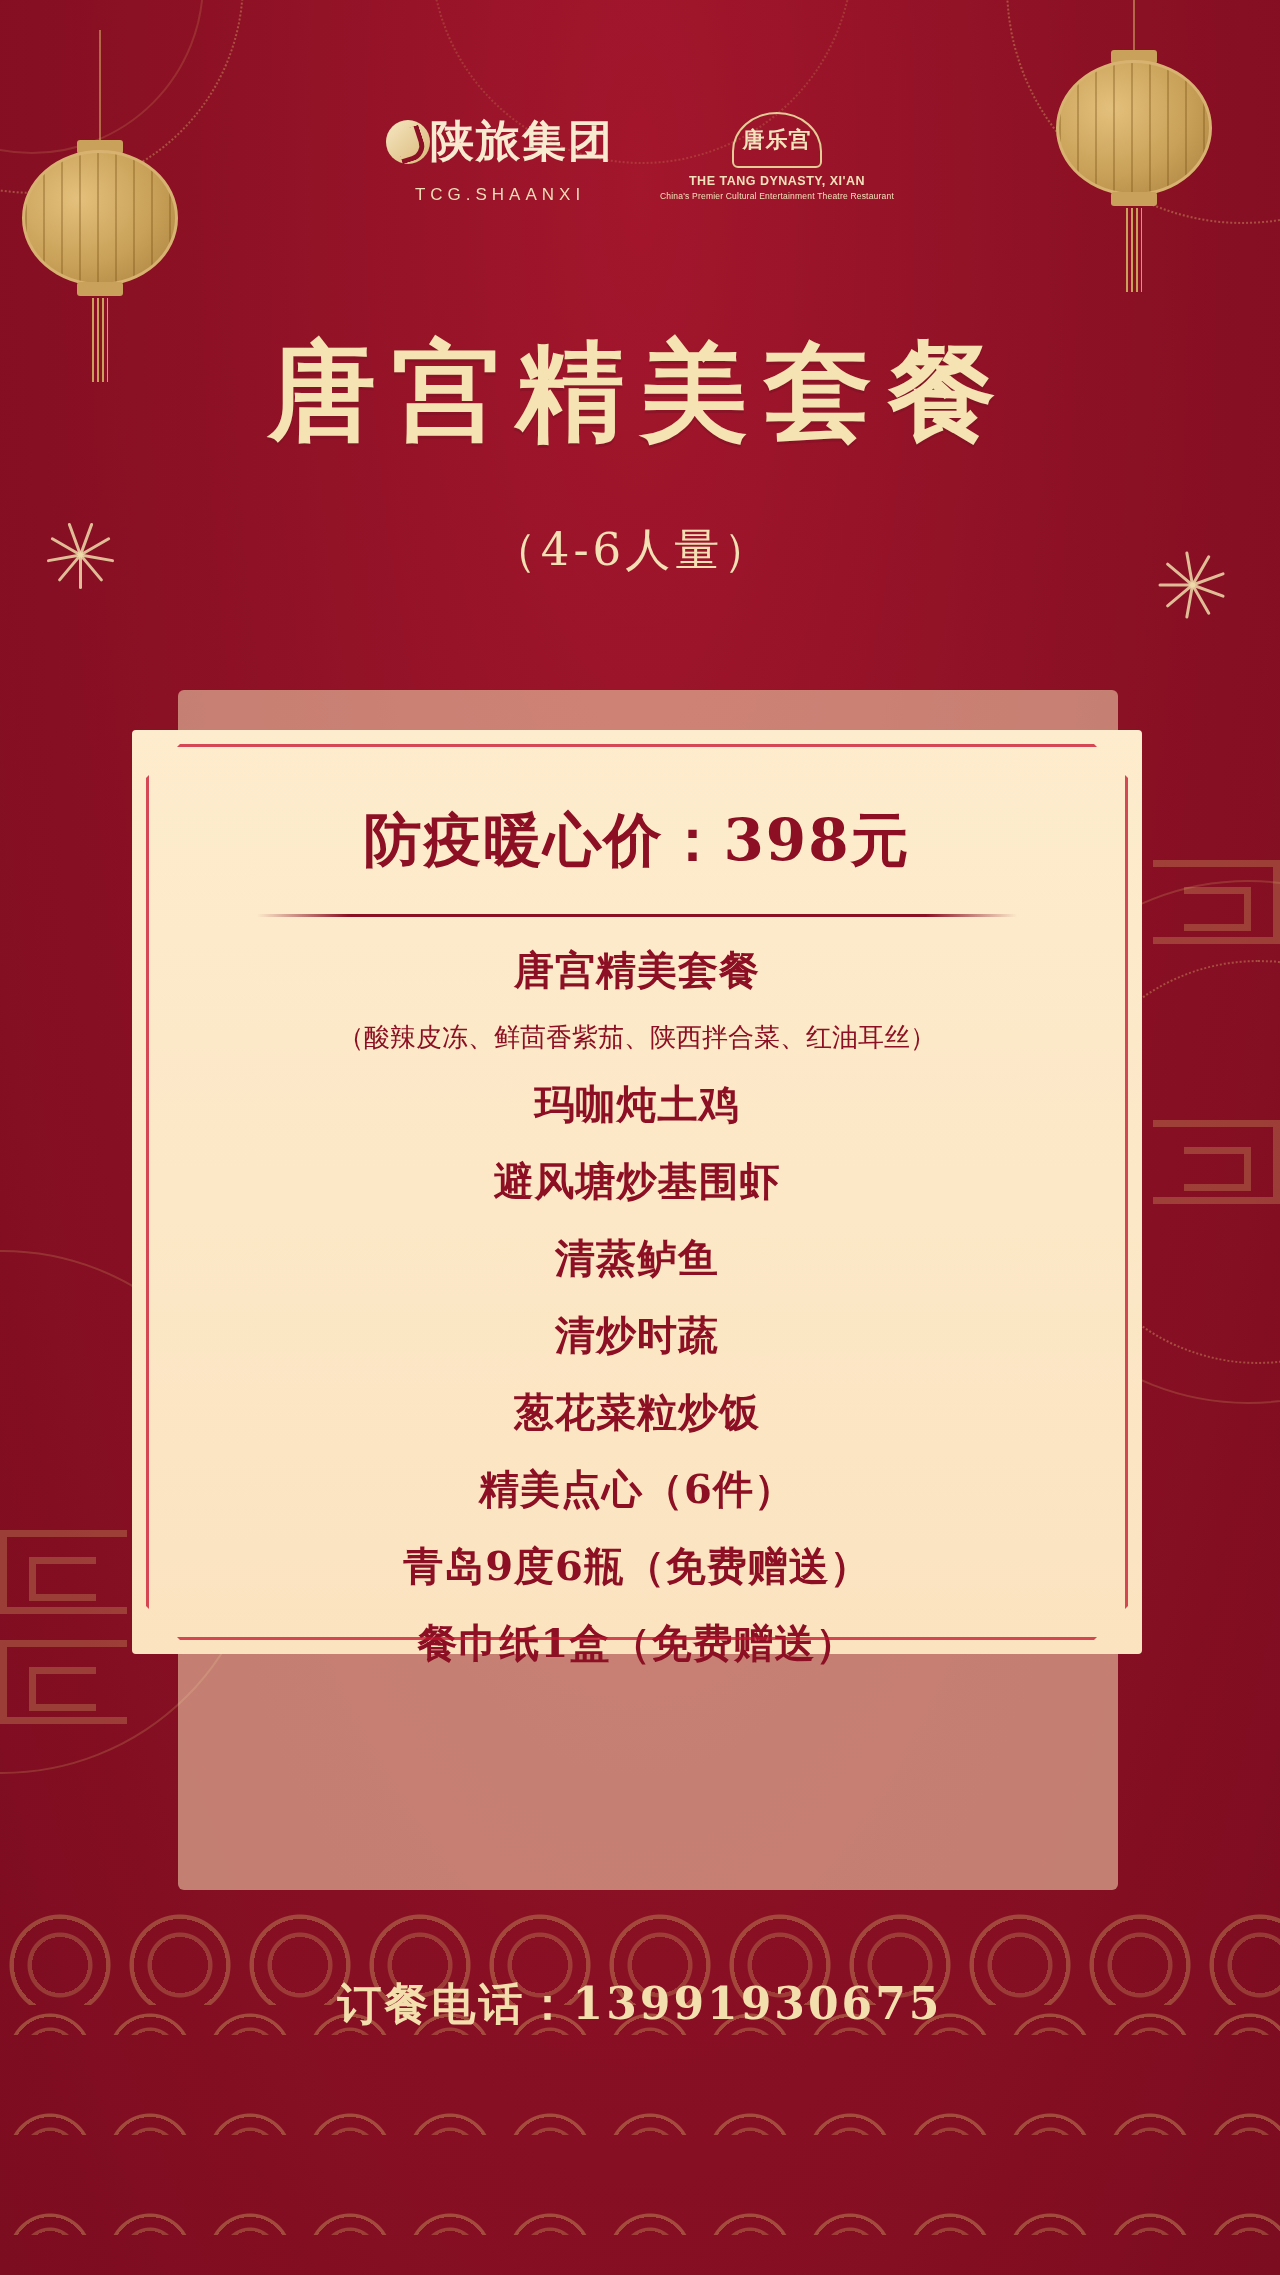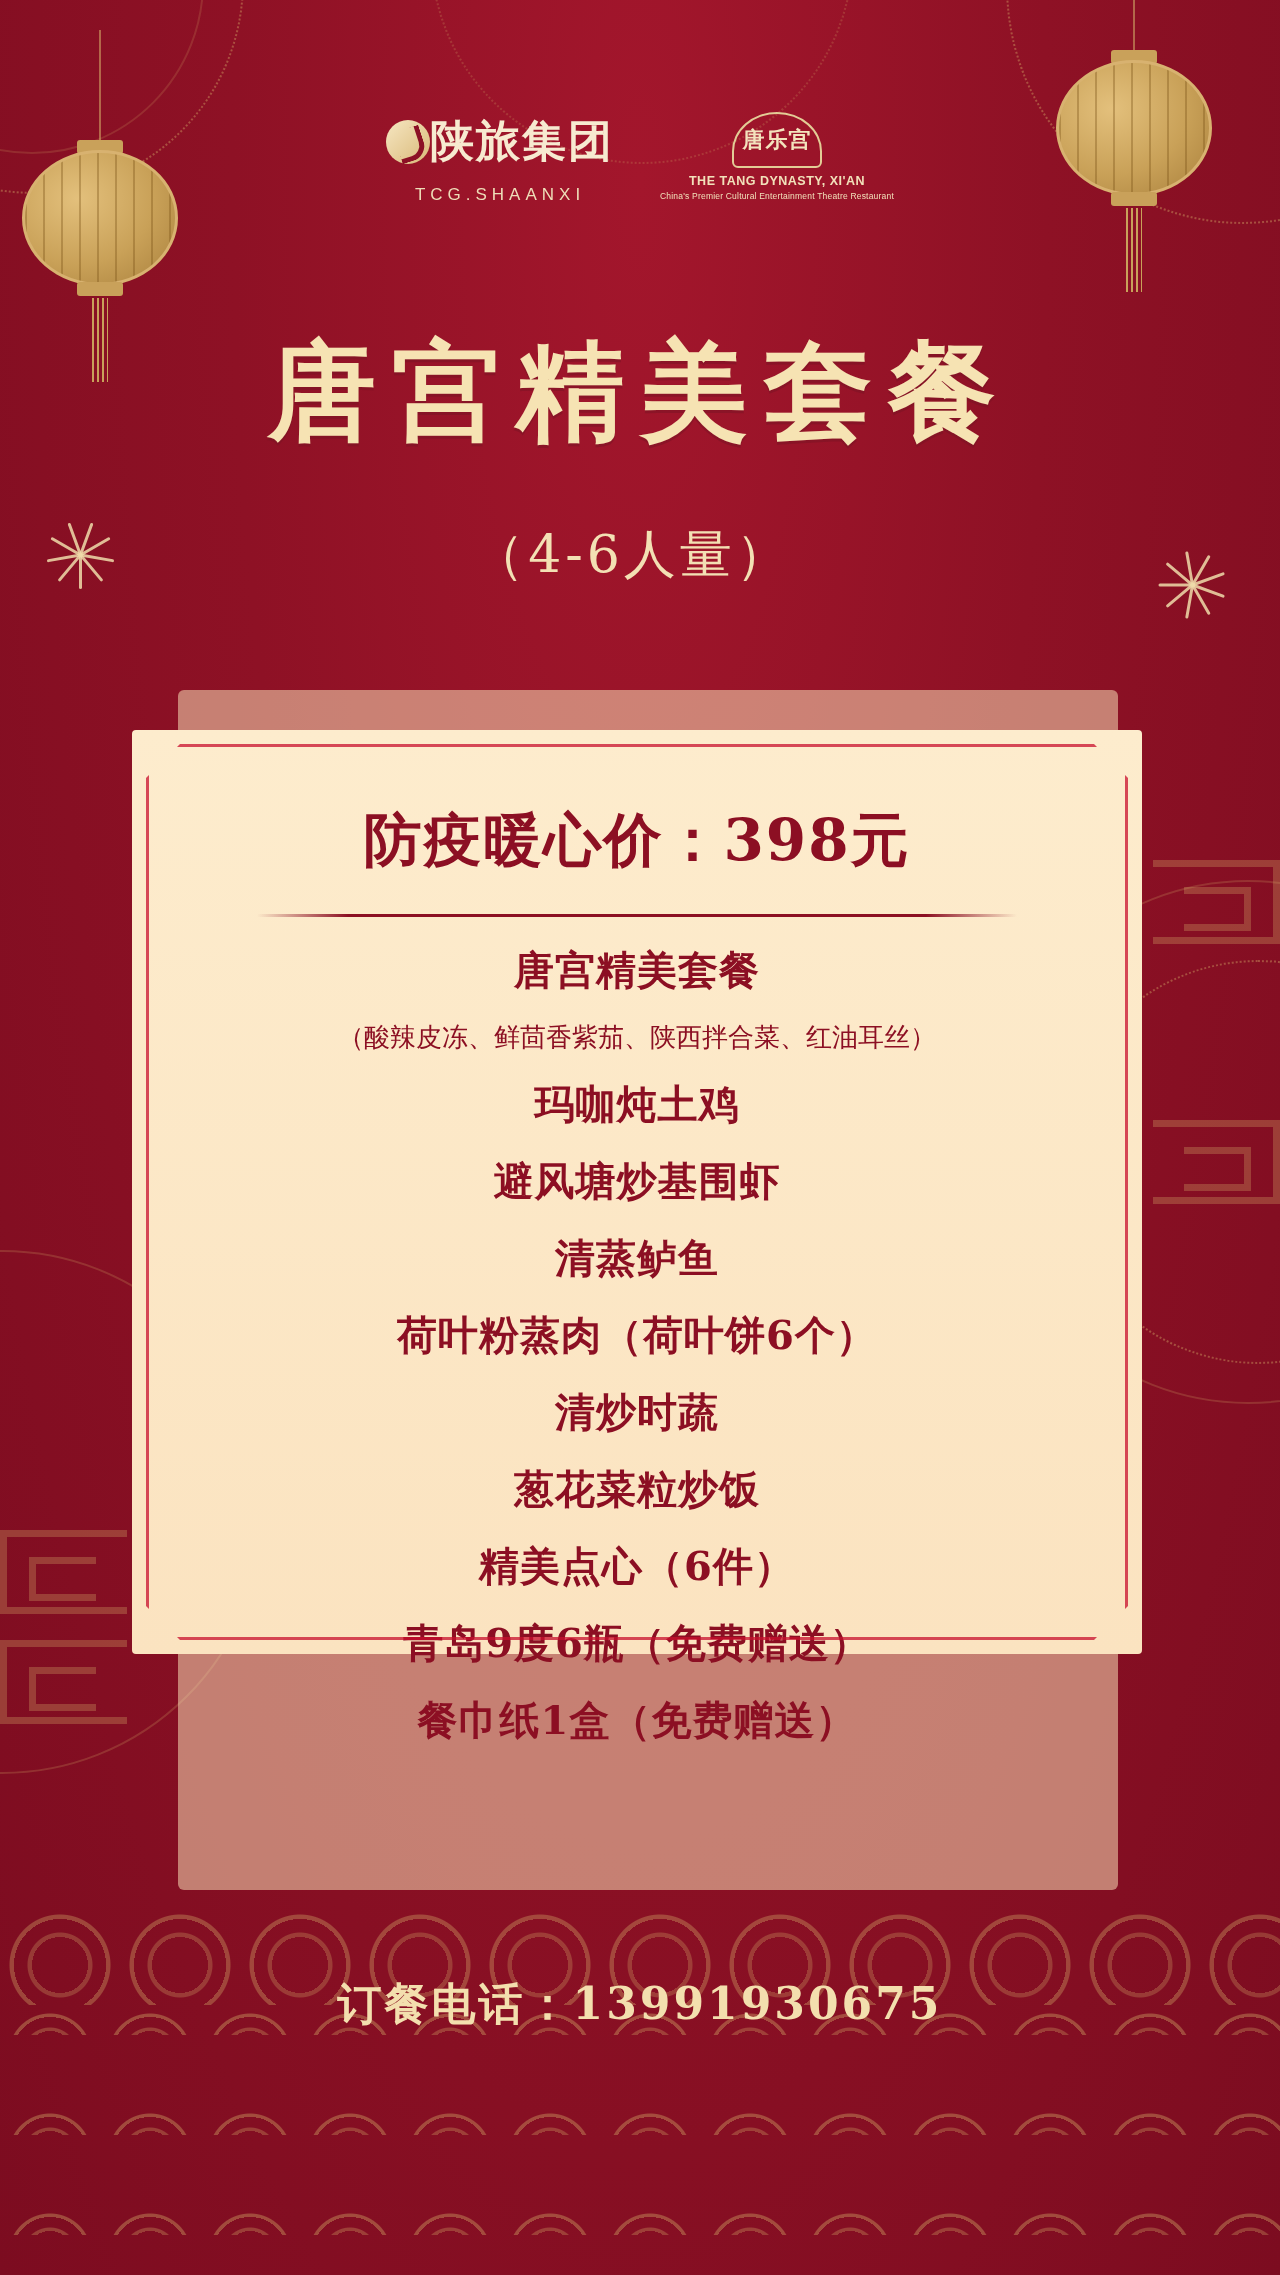"（4-6人量）" .sub-title { font-size: 52px -> 45px }
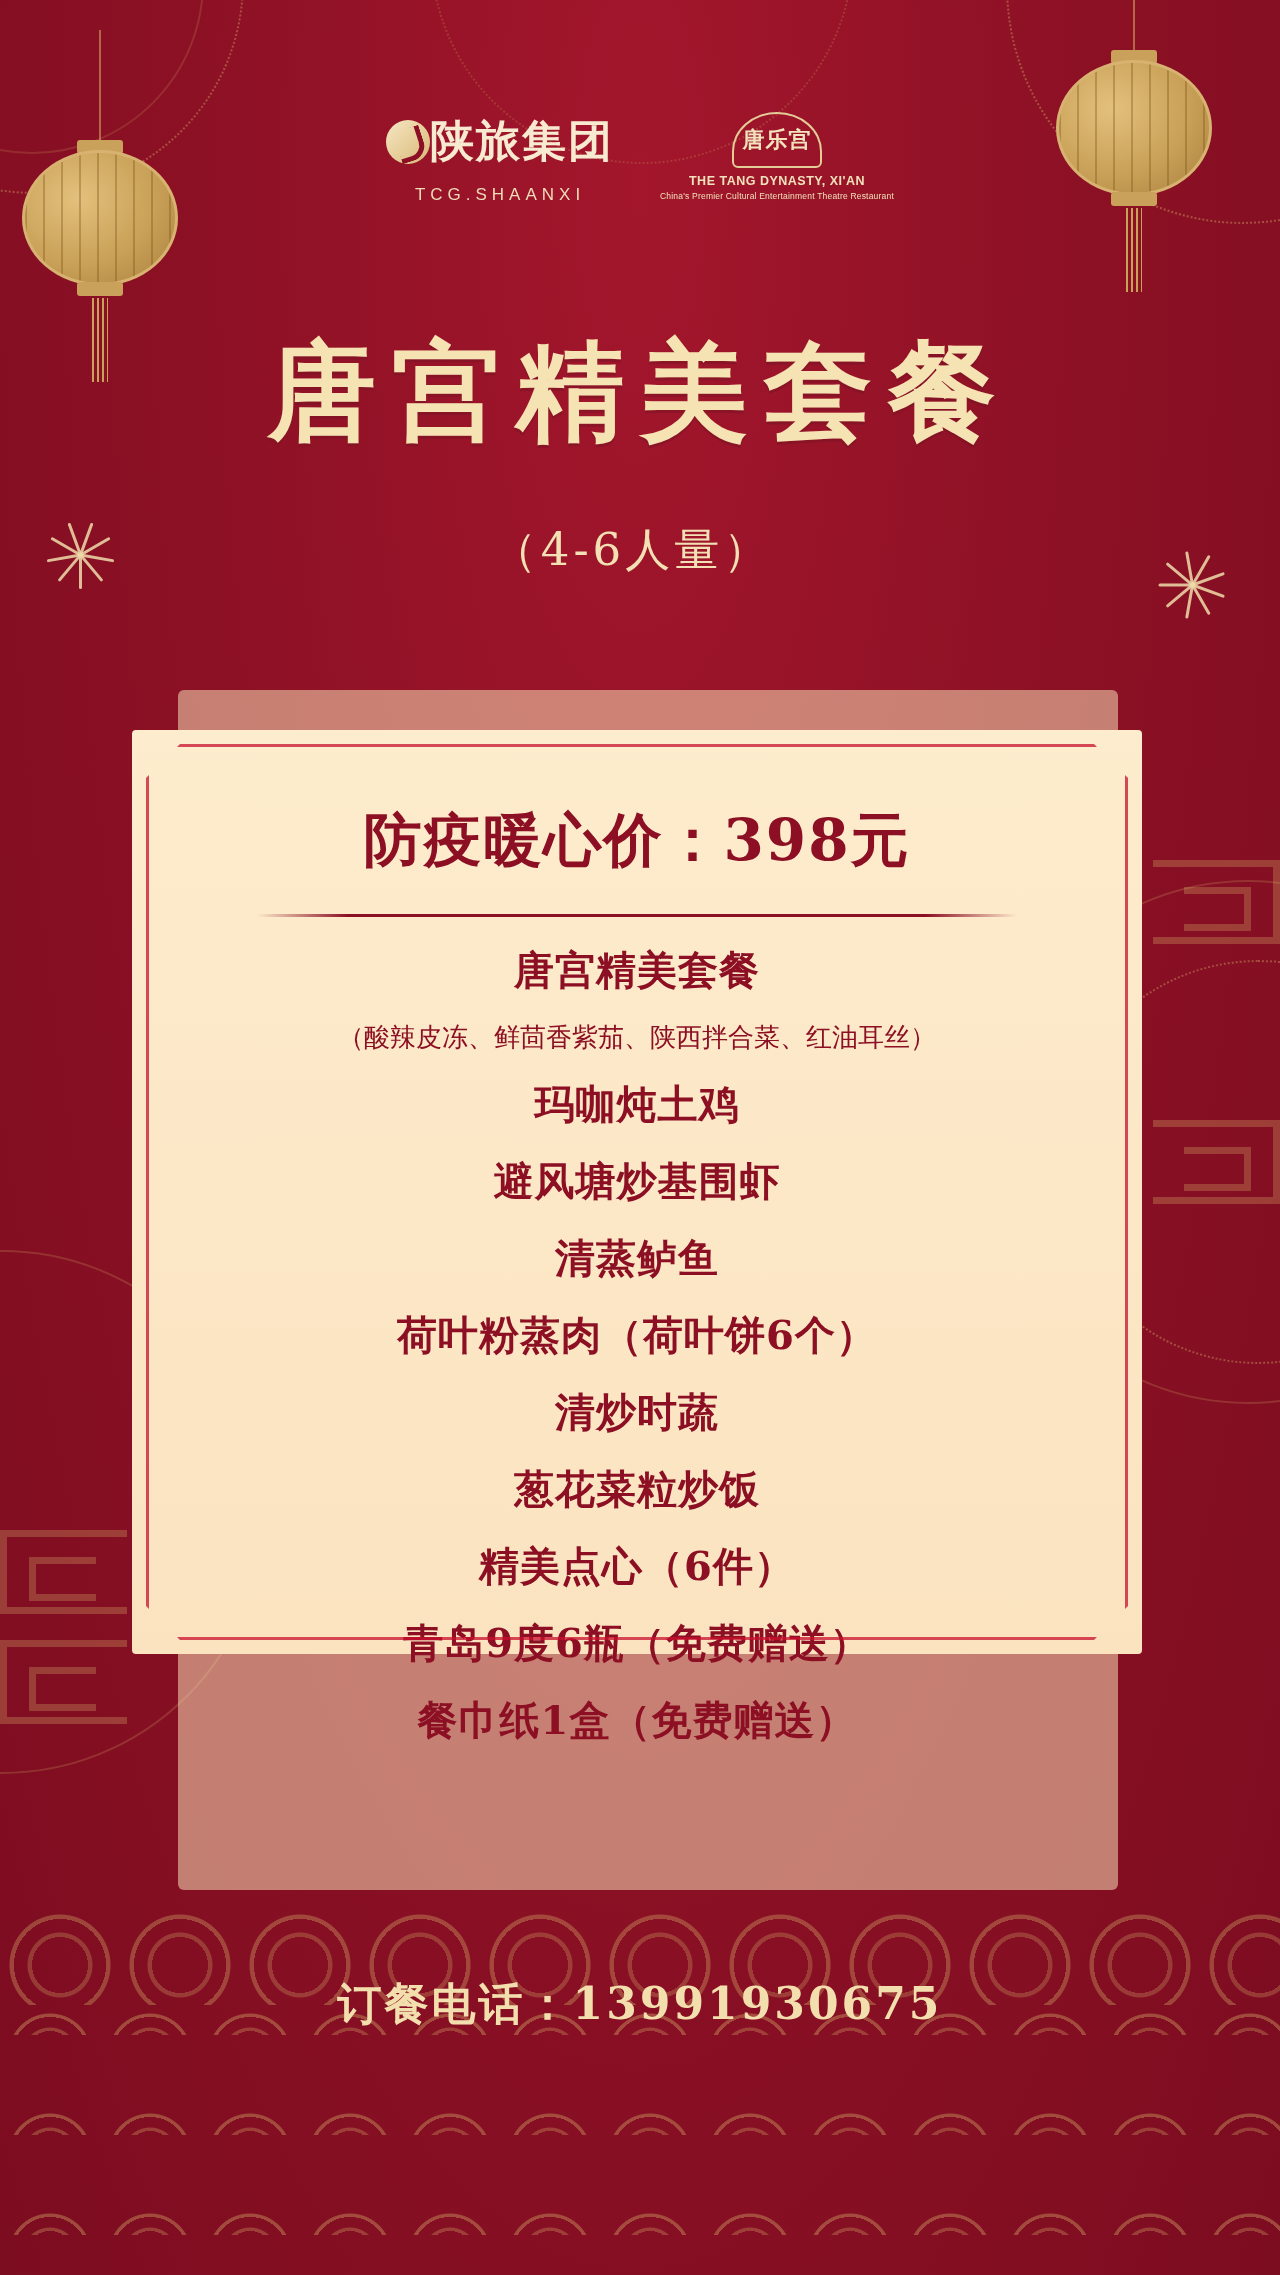"荷叶粉蒸肉（荷叶饼6个）" div.item { html: <div>荷叶粉蒸肉（荷叶饼6个）</div> -> none }
